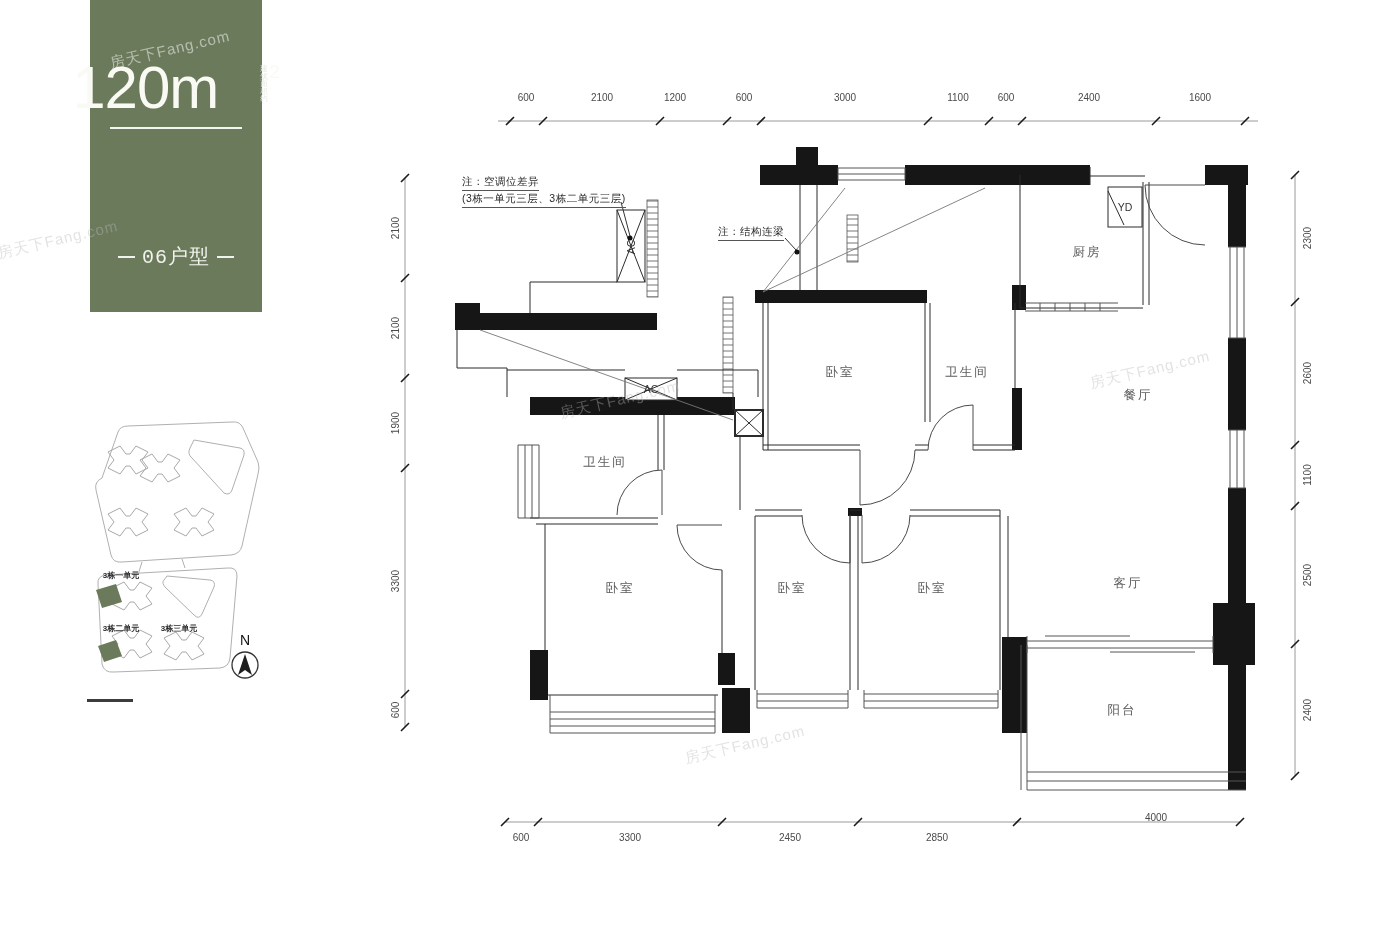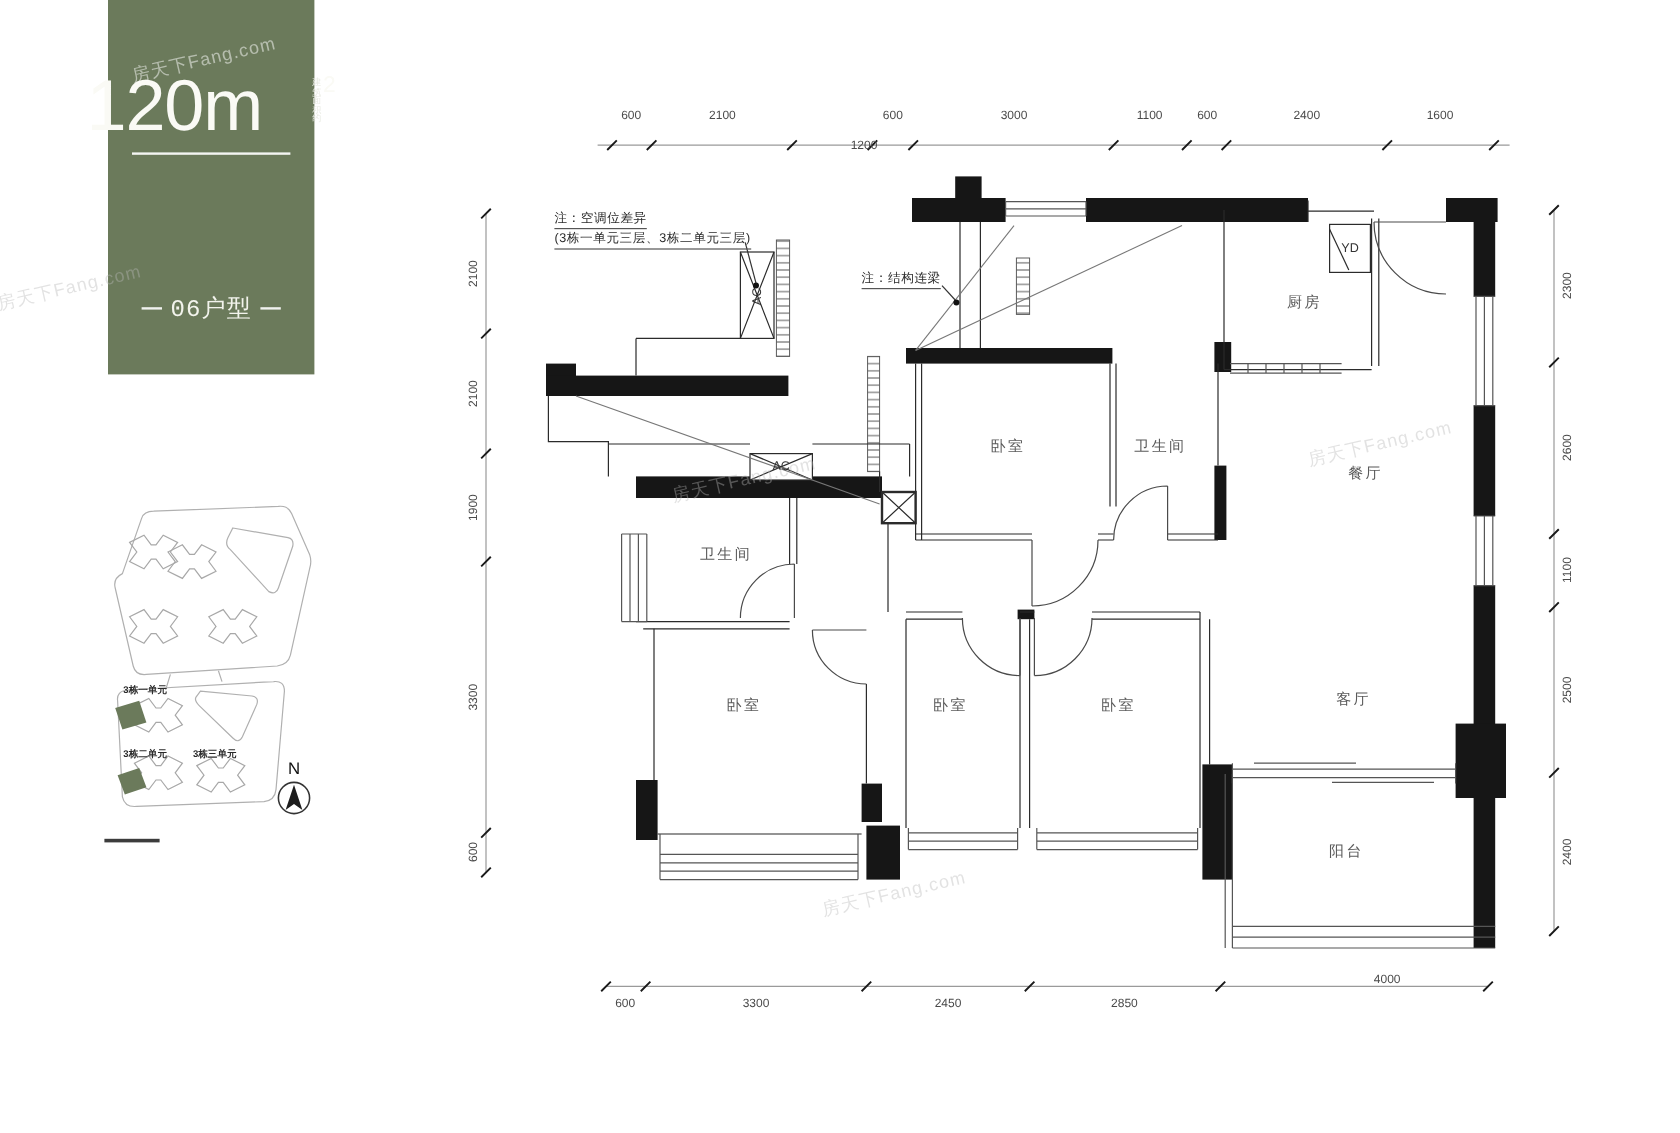"1200" span.lbl { left: 720px -> 675px; margin-top: 25px -> none }
